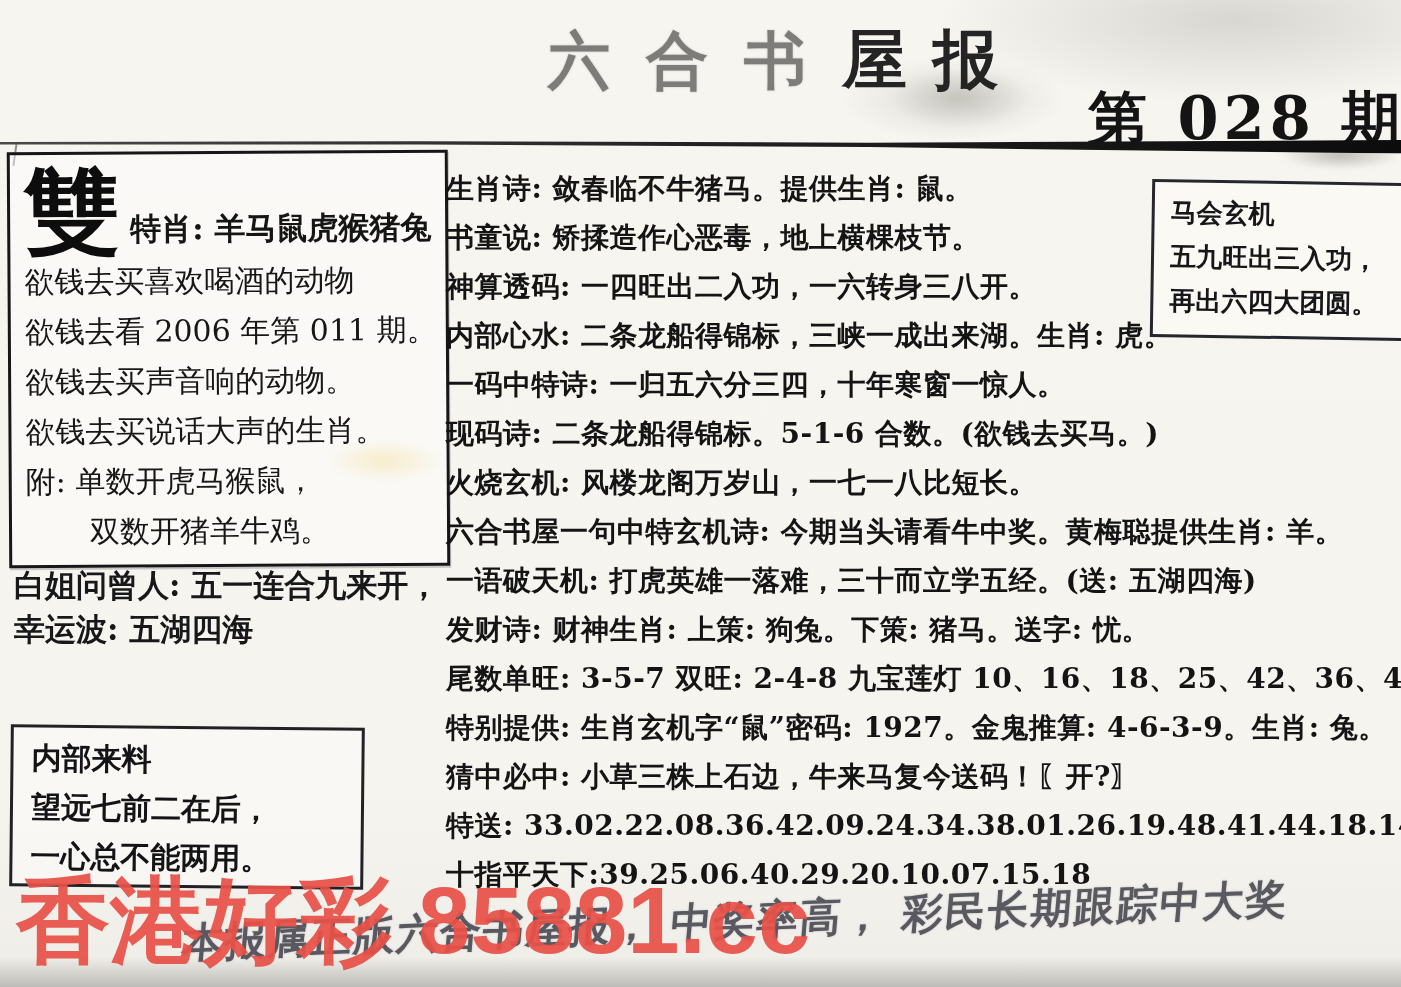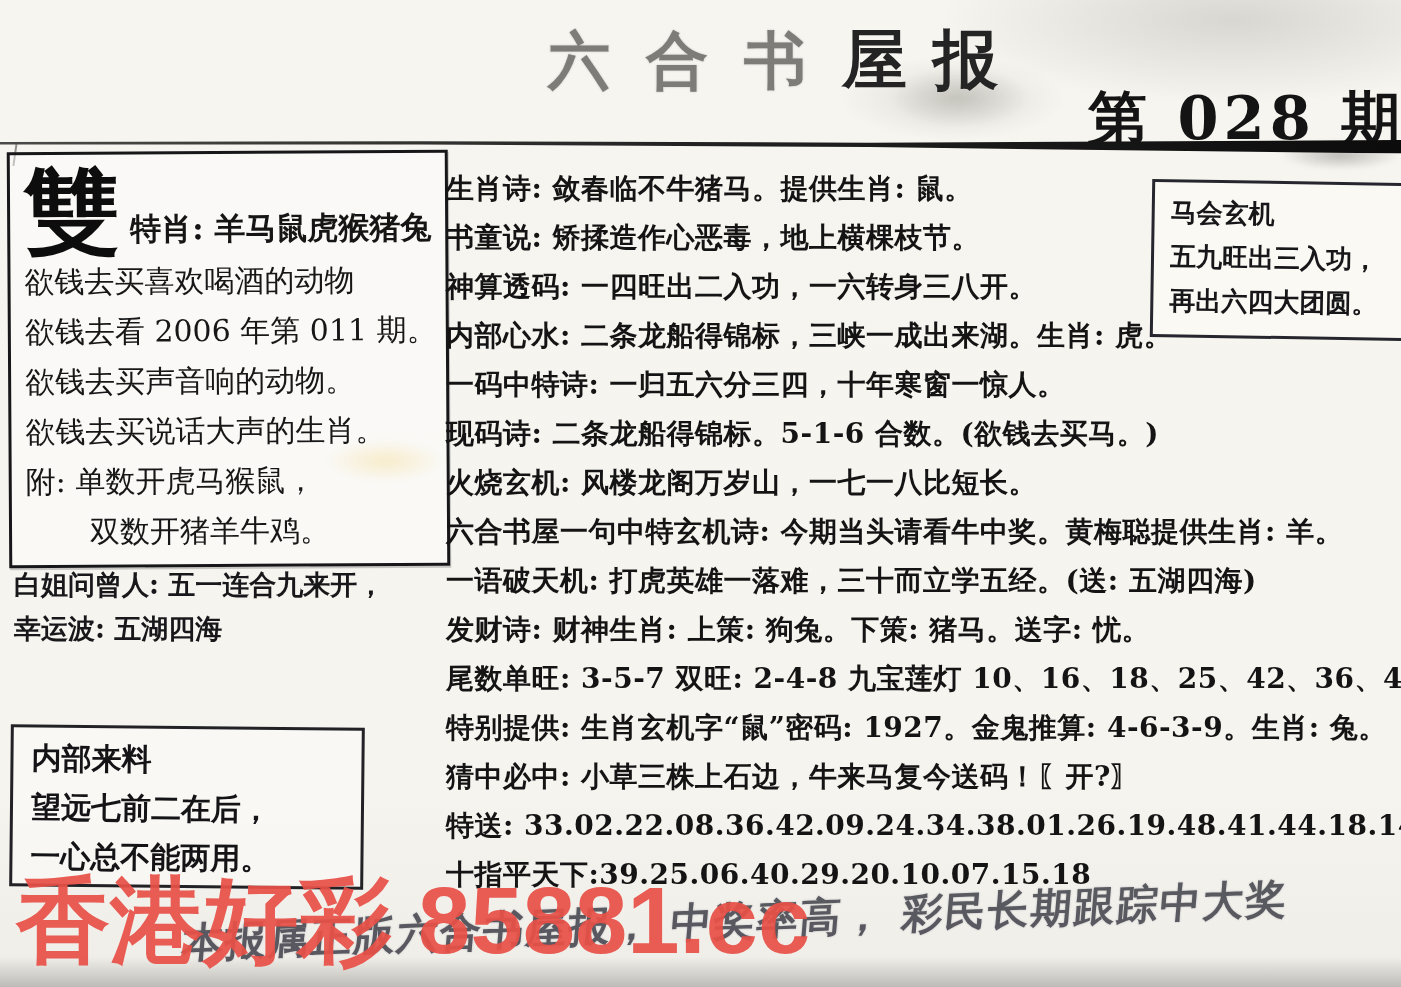"白姐问曾人: 五一连合九来开，" .mid-line { font-size: 27px -> 31px }
